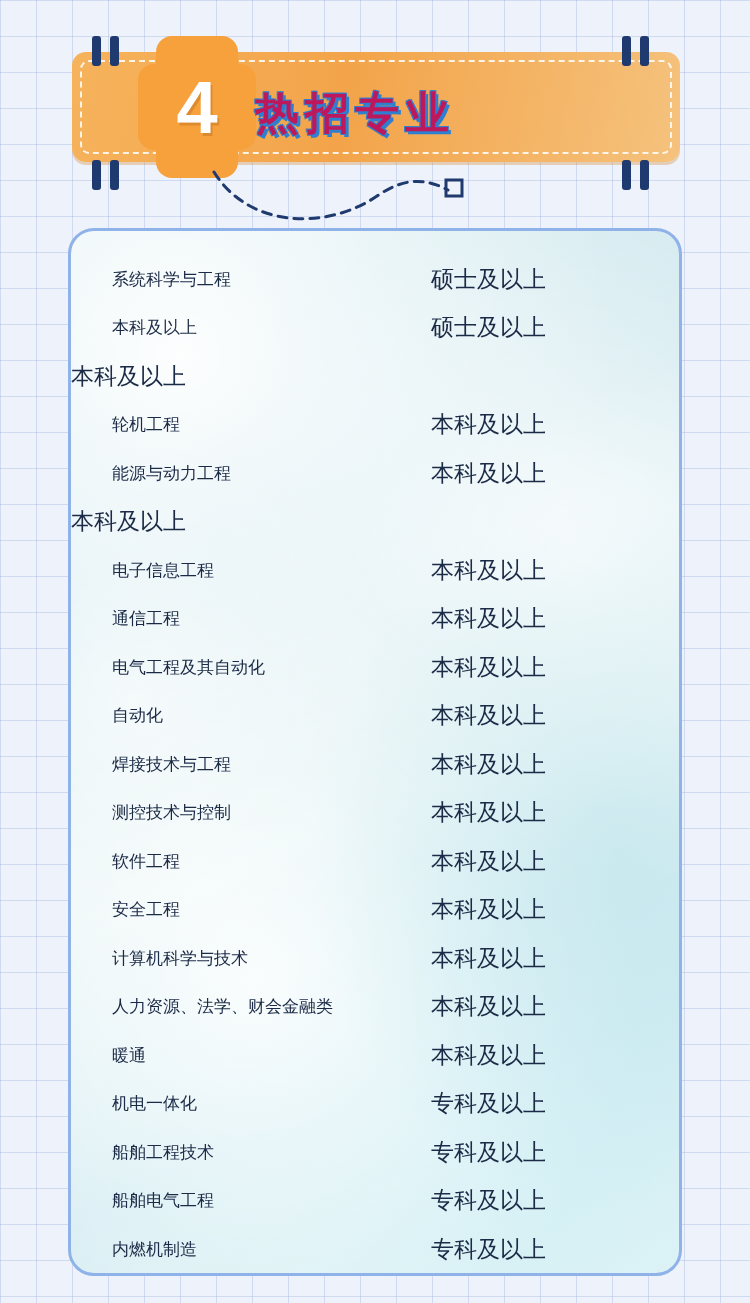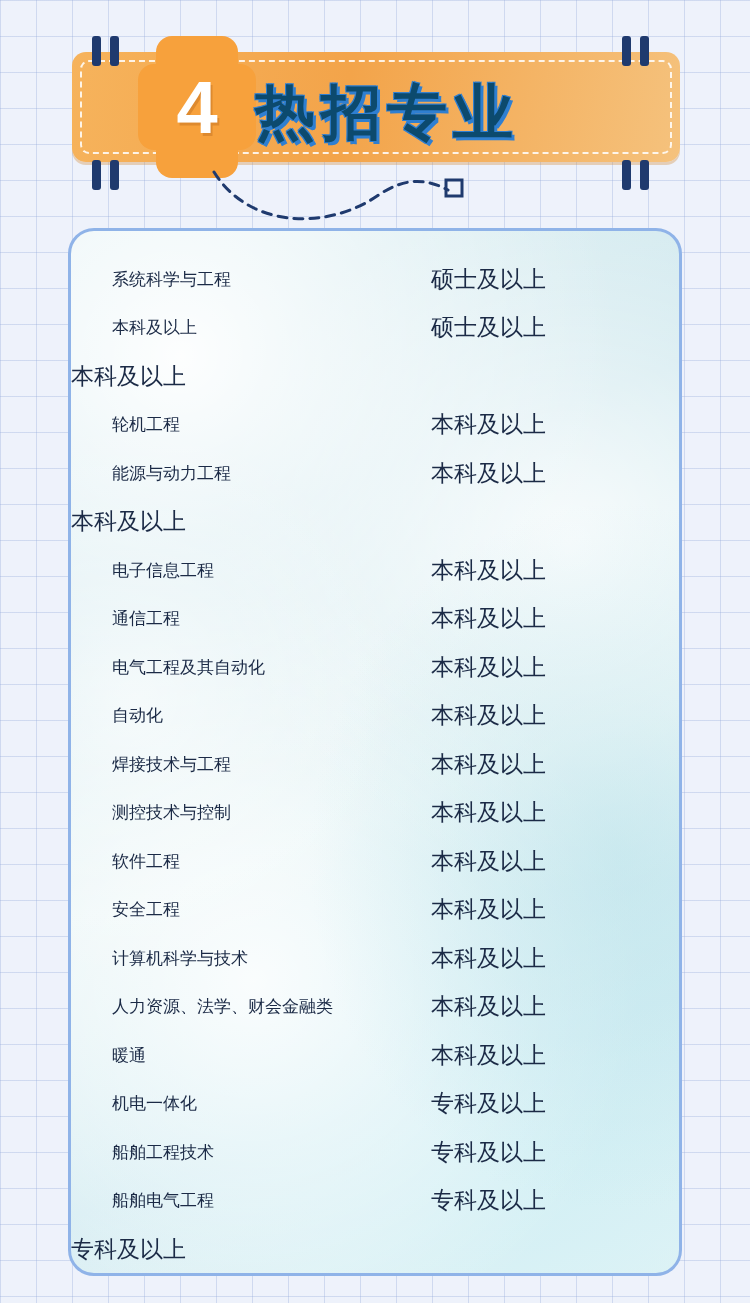"热招专业" .banner-title { color: #0c4a6e -> #be185d; font-size: 60px -> 44px }
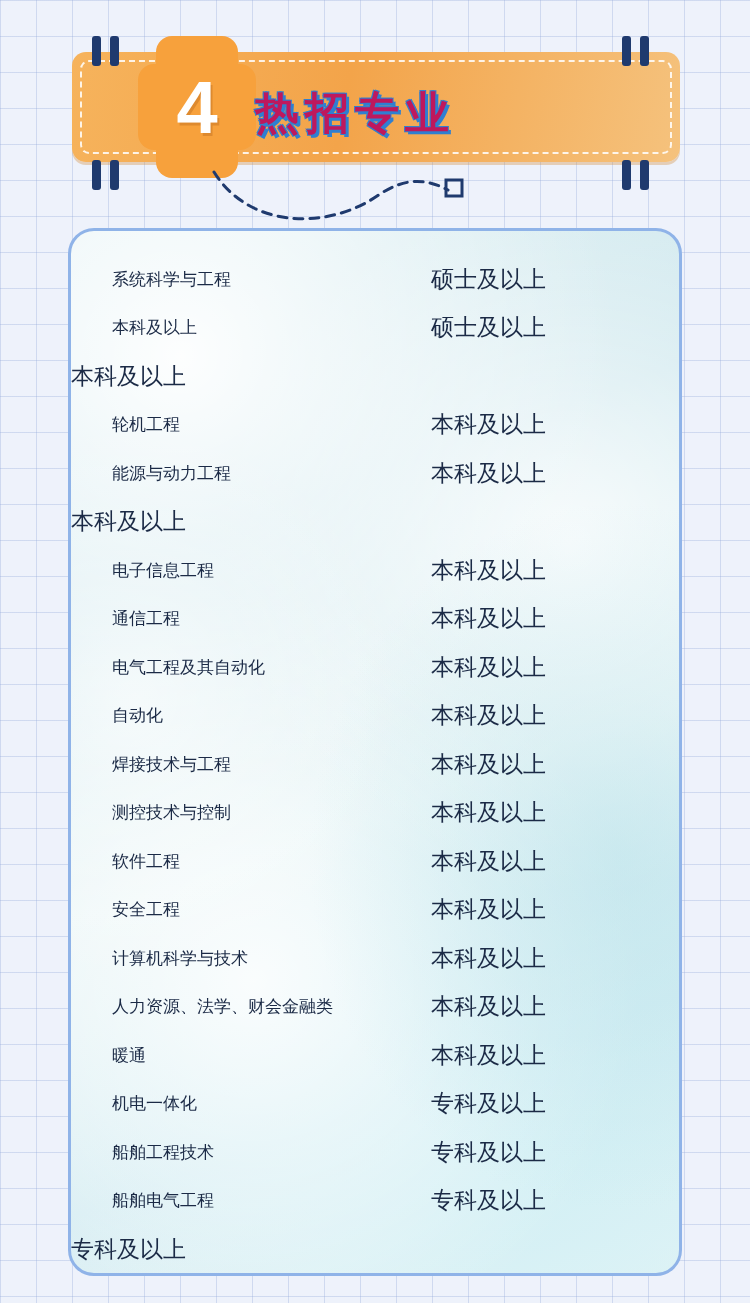"内燃机制造" div.major { html: none -> <div>内燃机制造</div> }
